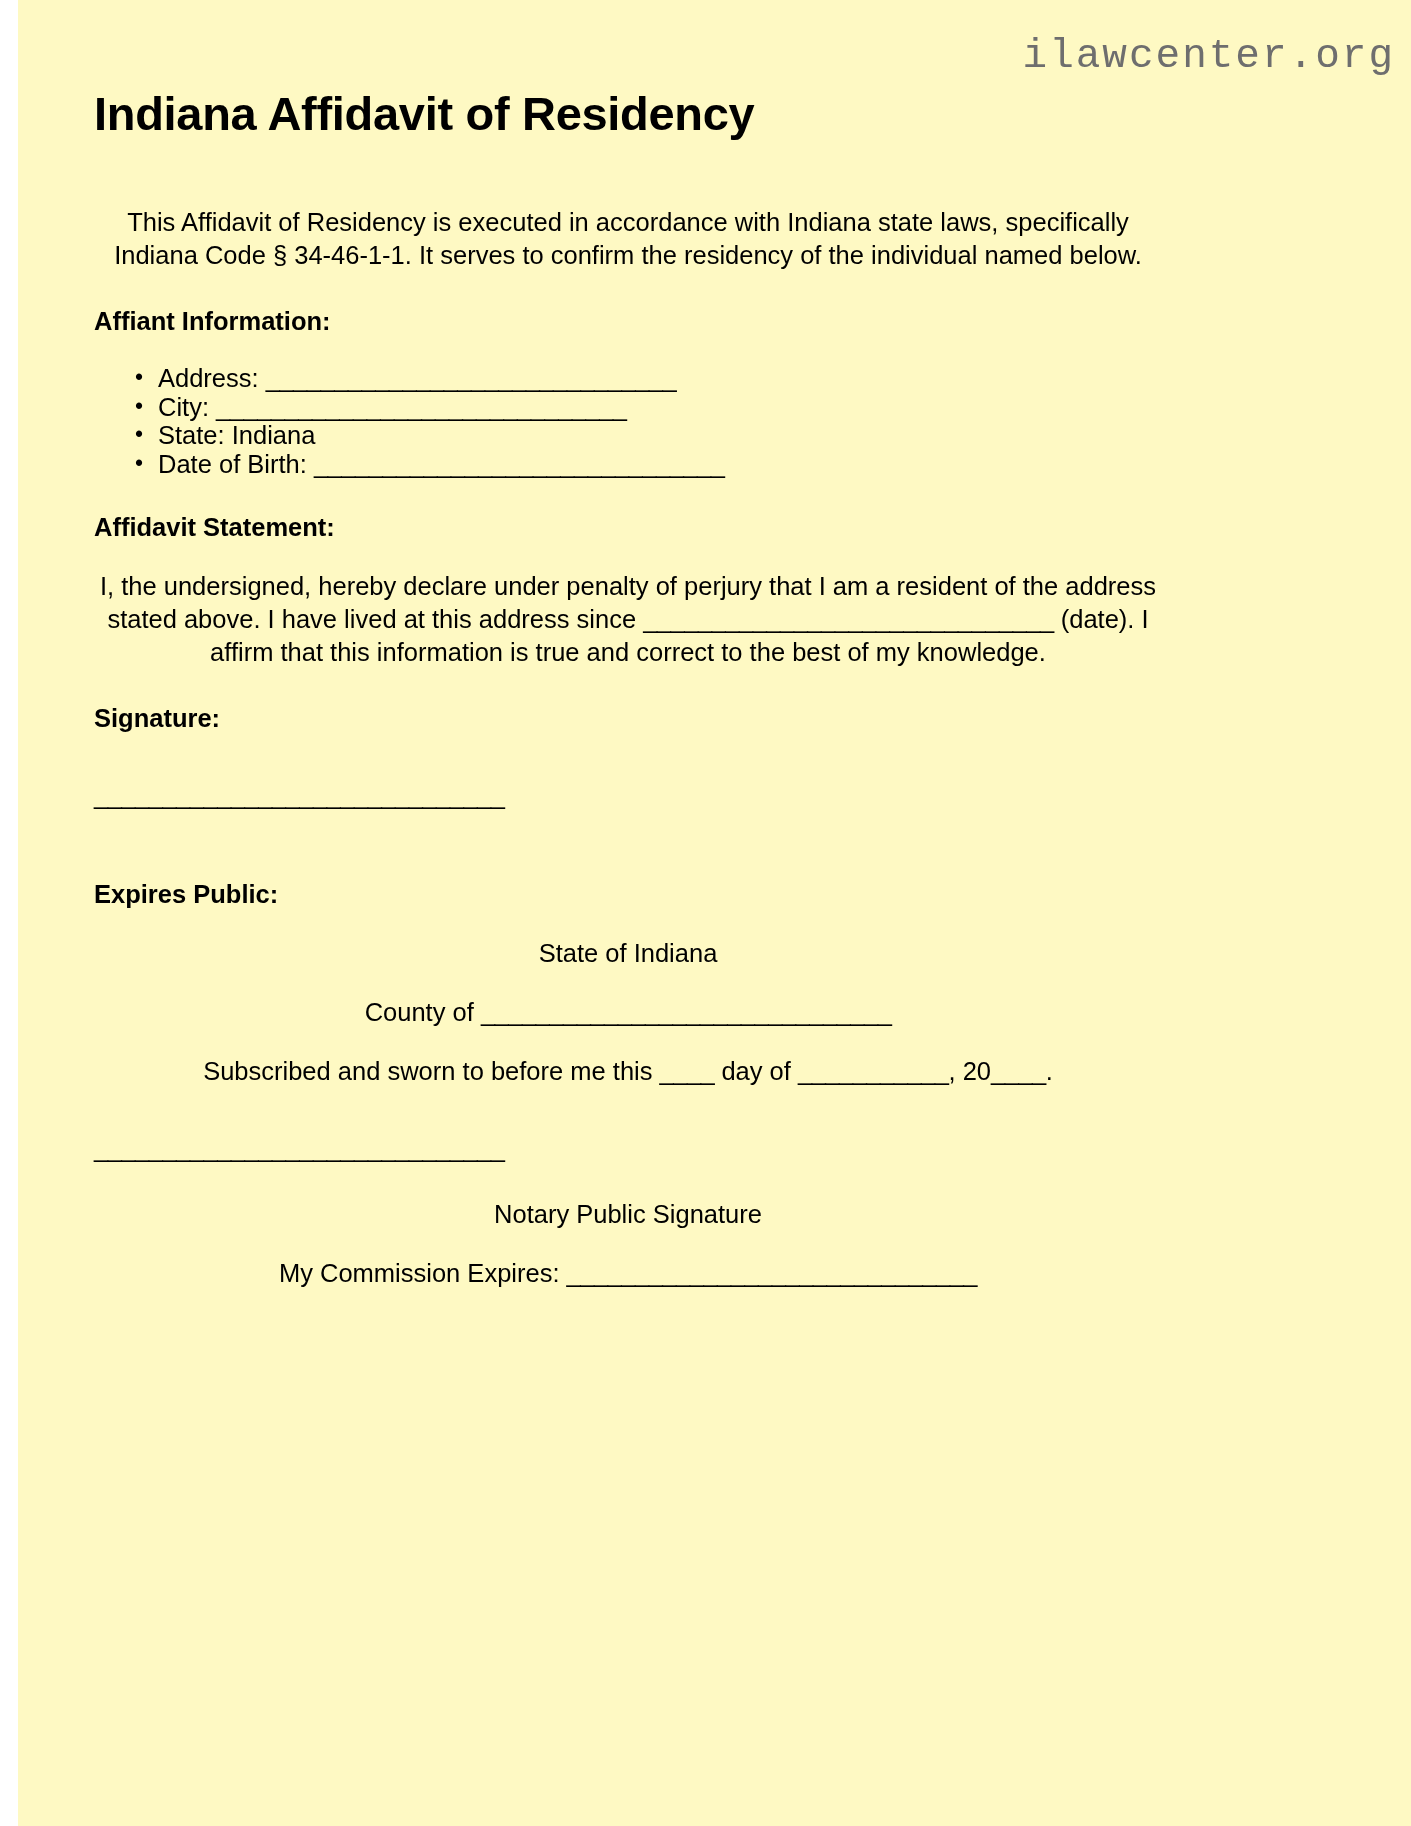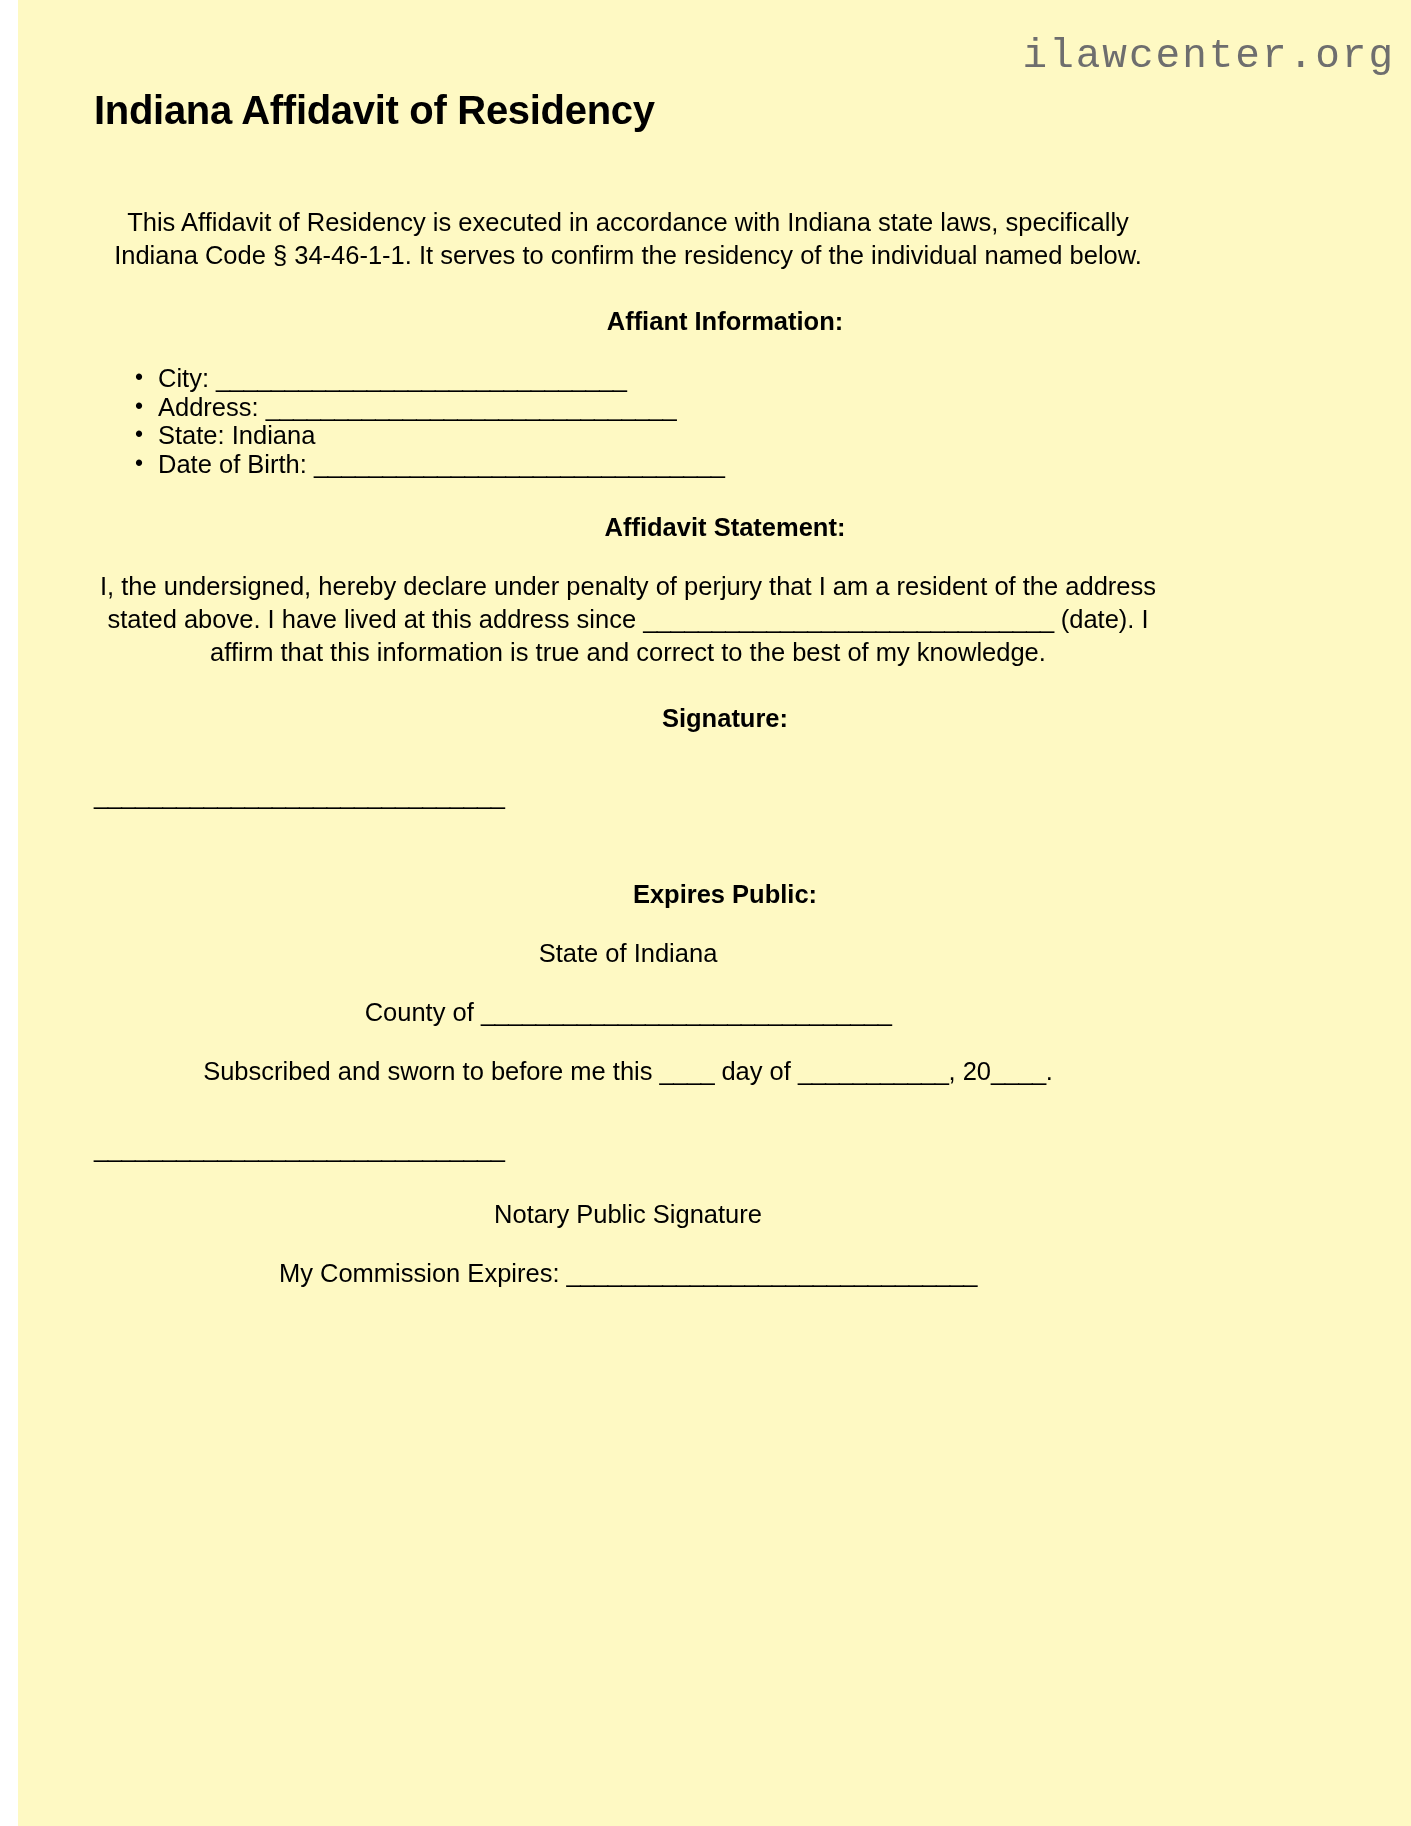"Indiana Affidavit of Residency" .doc-title { font-size: 40px -> 47px }
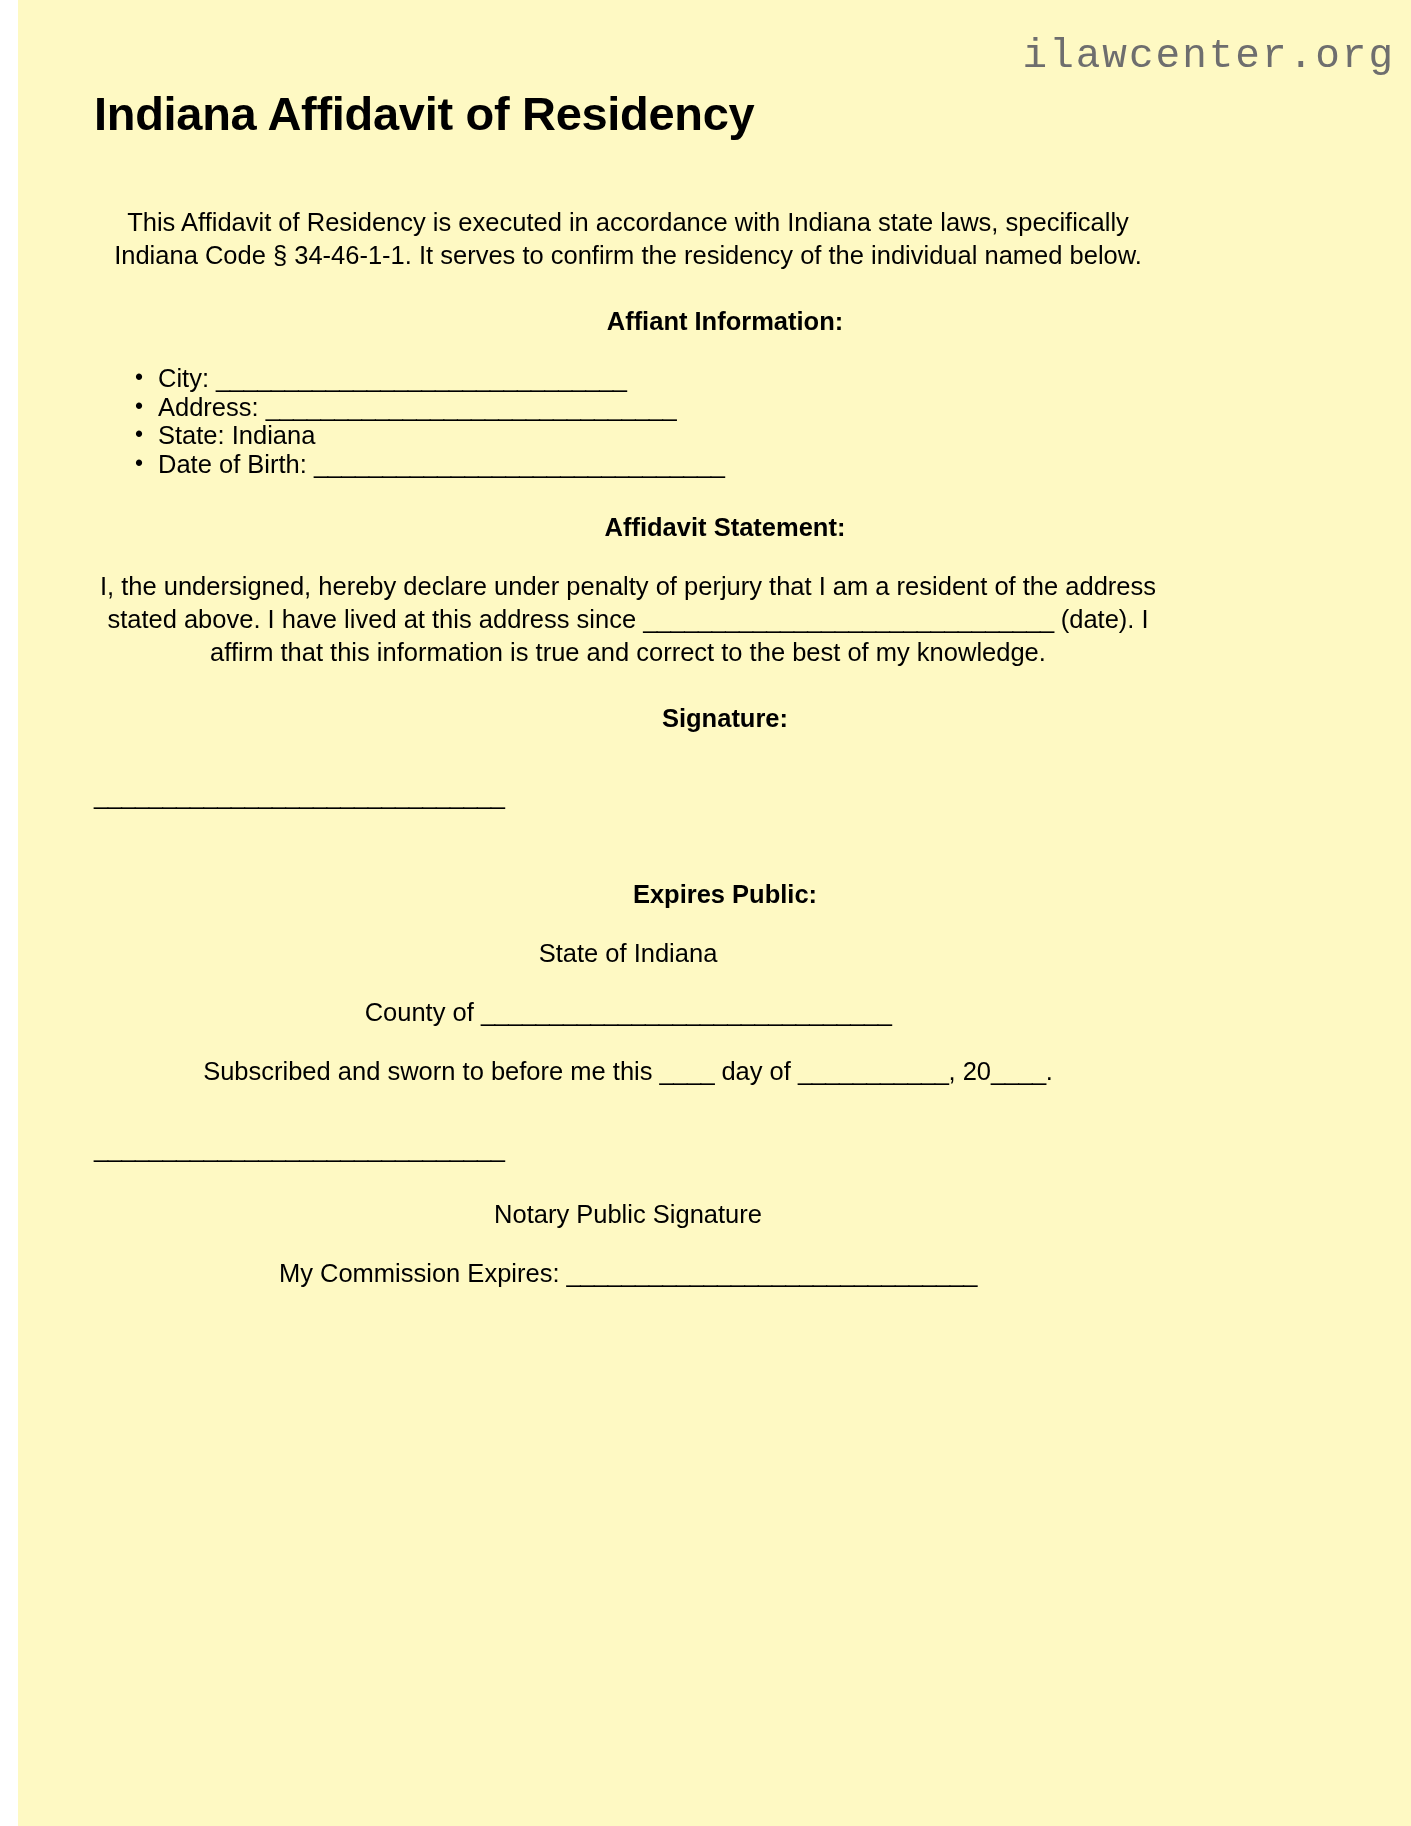"Affiant Information:" h2.section { text-align: center -> none }
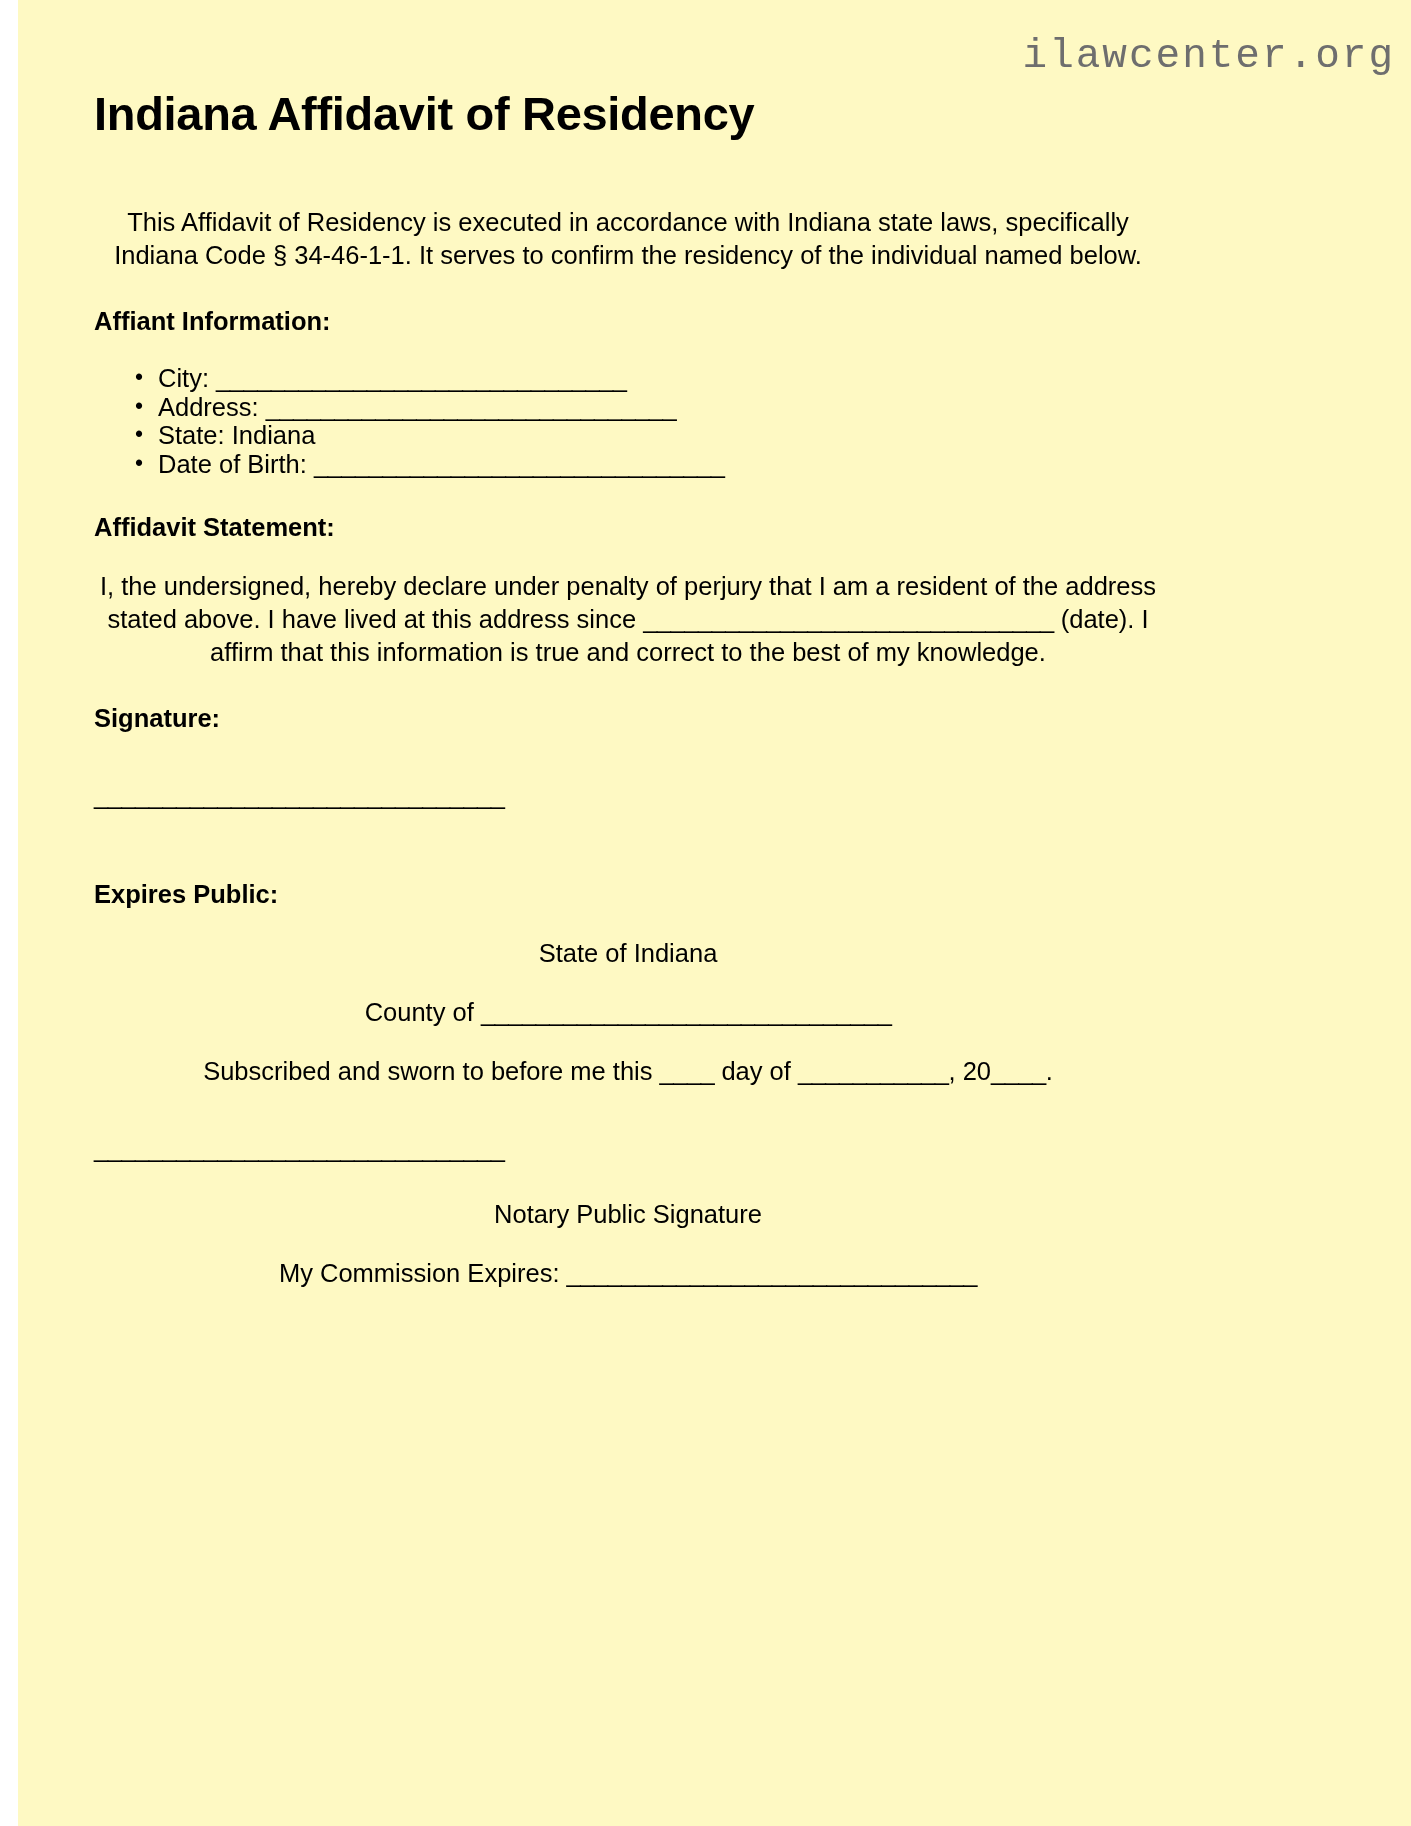"City: ______________________________" li { order: before "Address: ______________________________" -> after "Address: ______________________________" }
